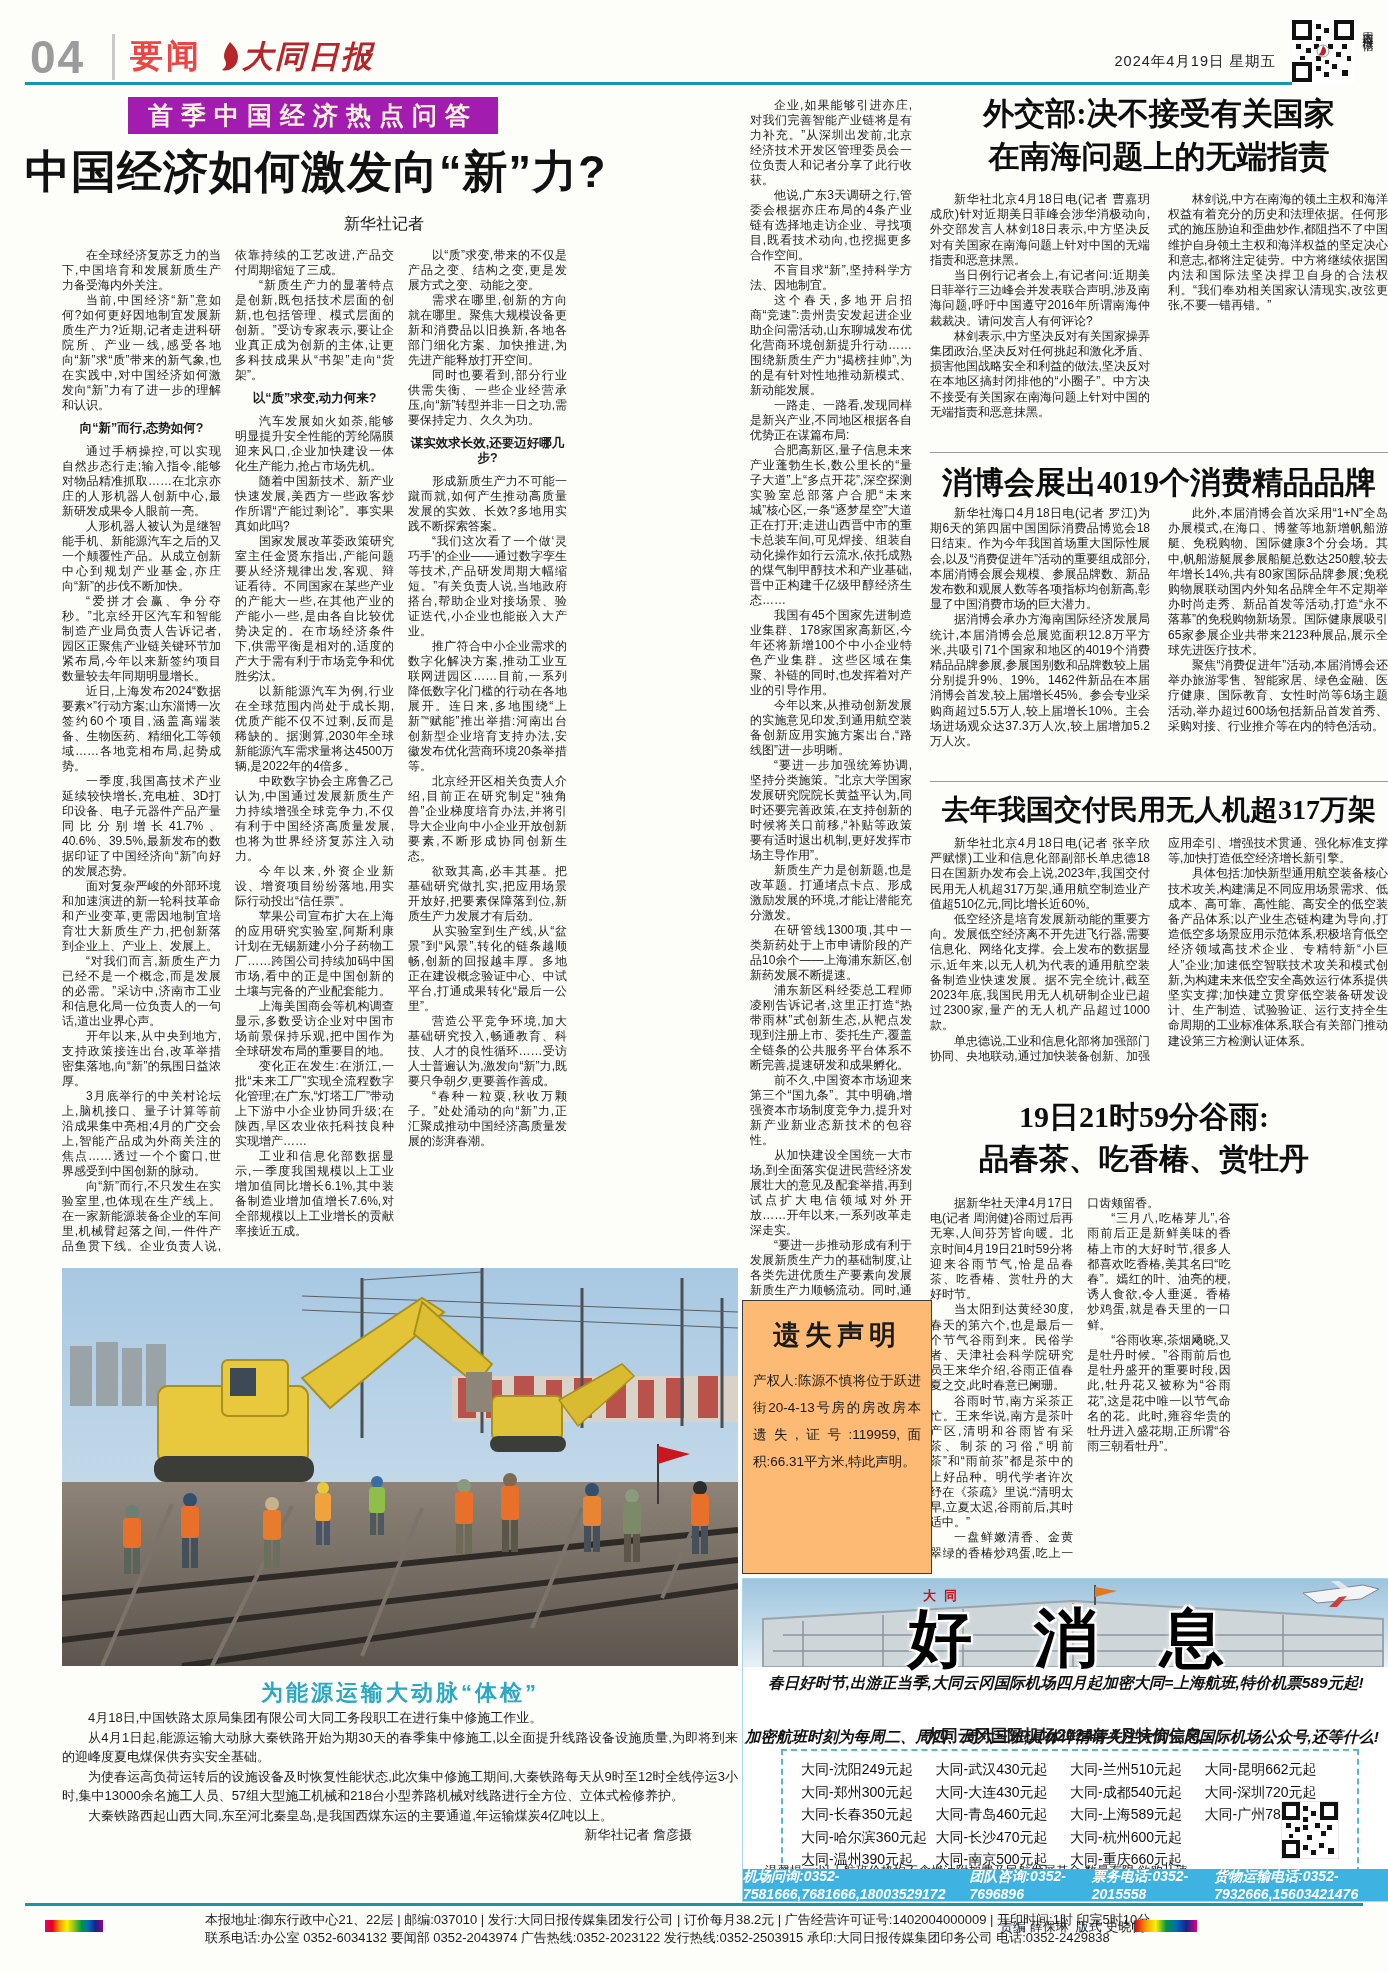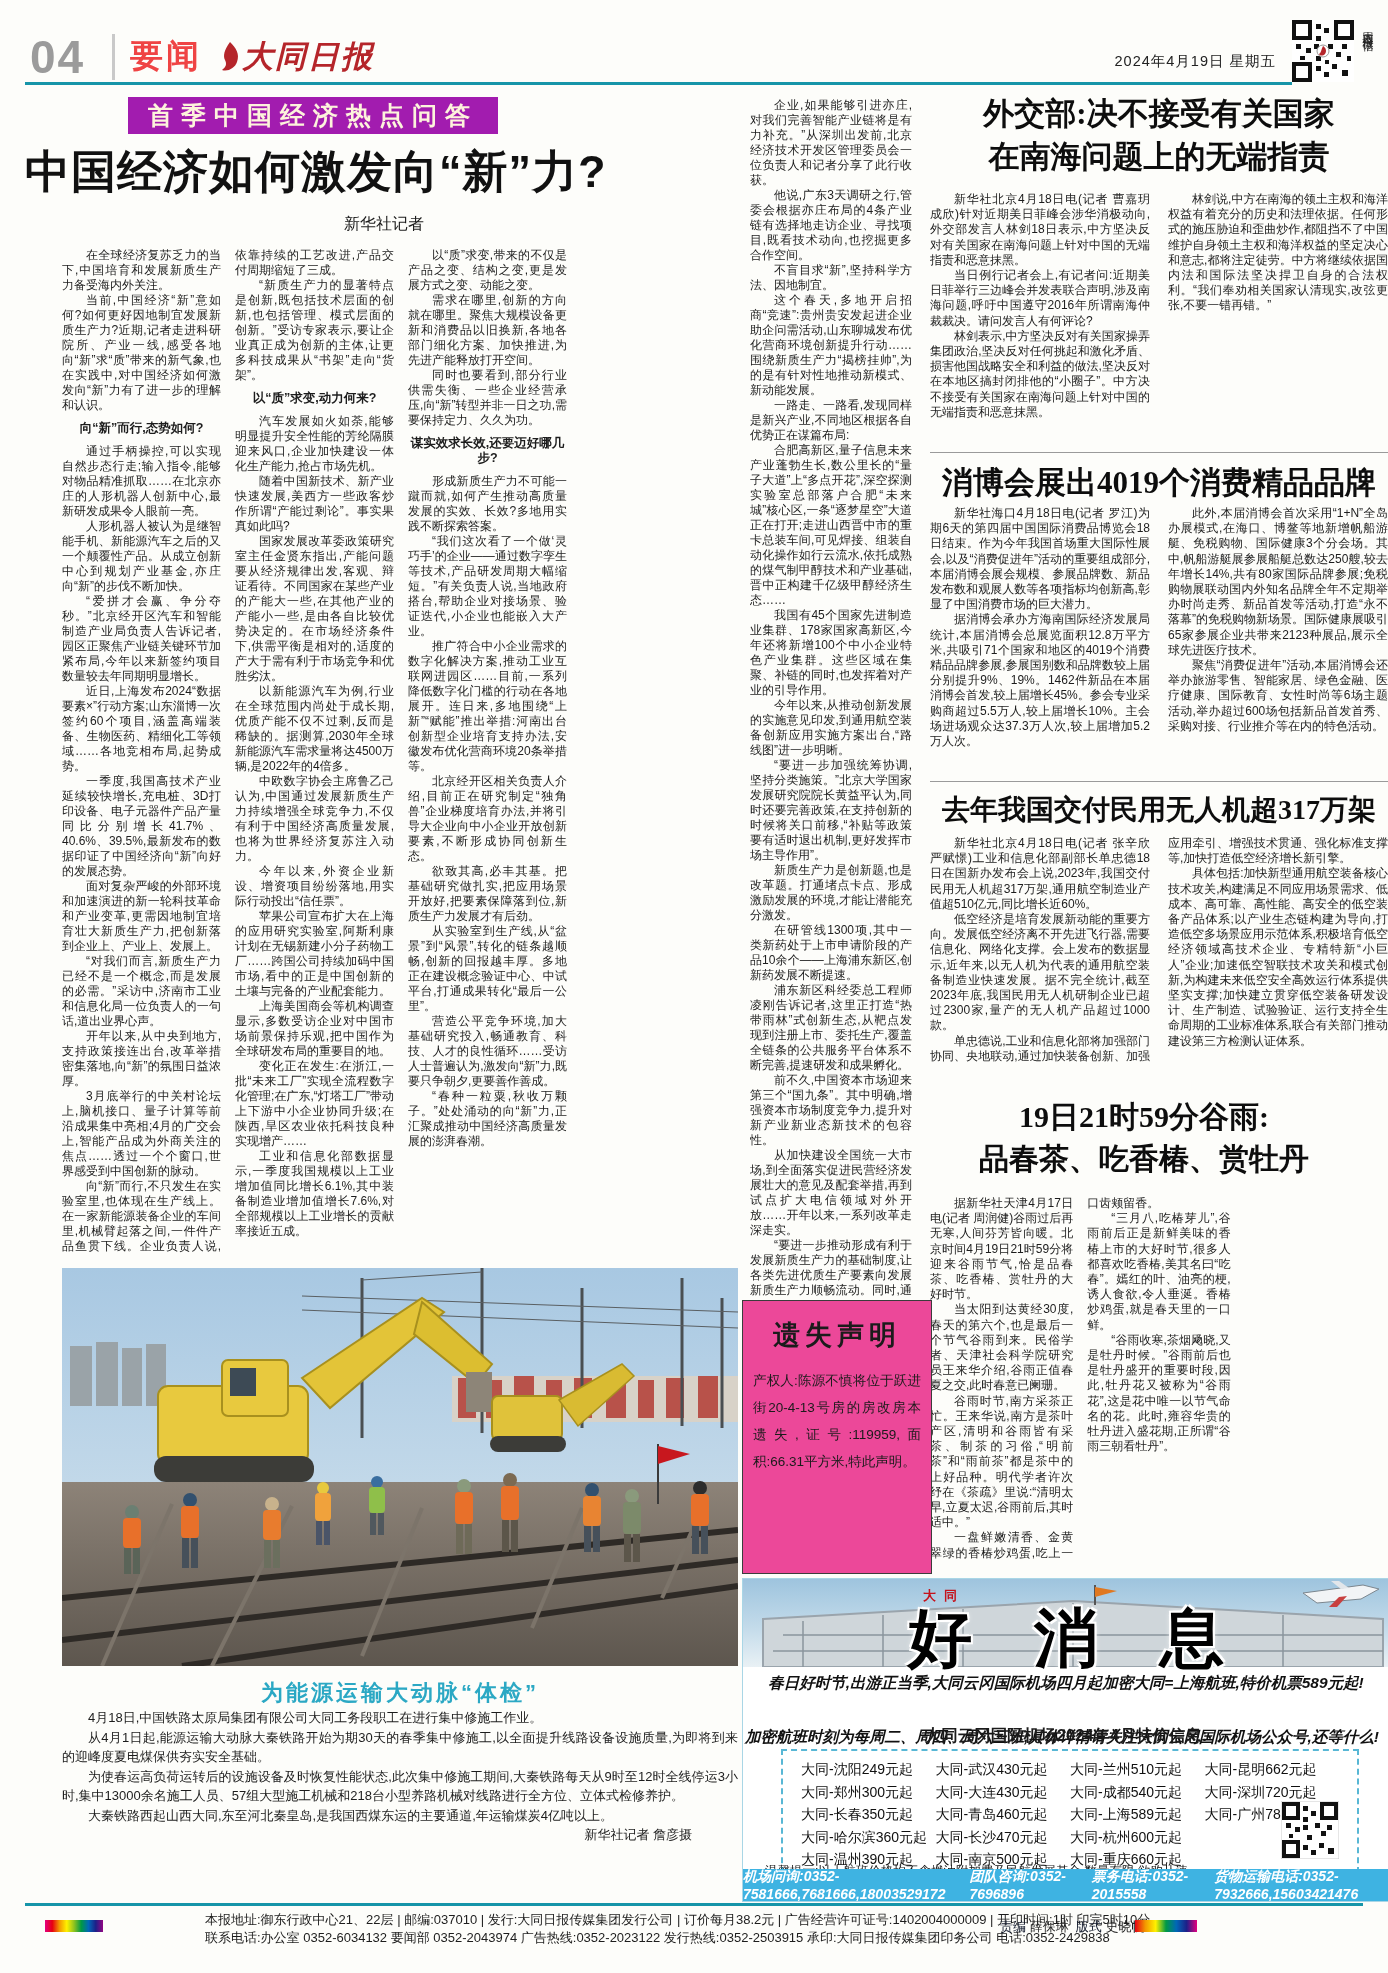"遗失声明" .lost { background: #ec4899 -> #fdba74 }
